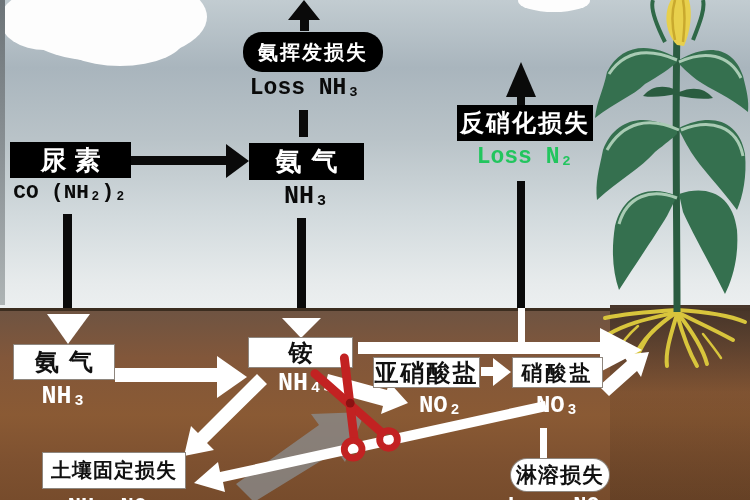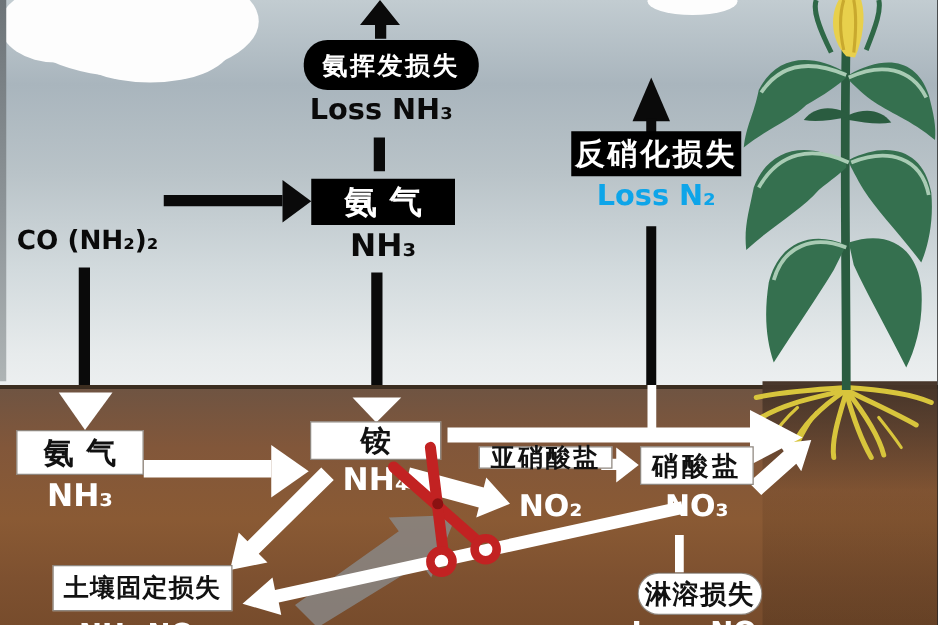"Loss NH₃" .lbl { font-family: none -> Liberation Mono, monospace }
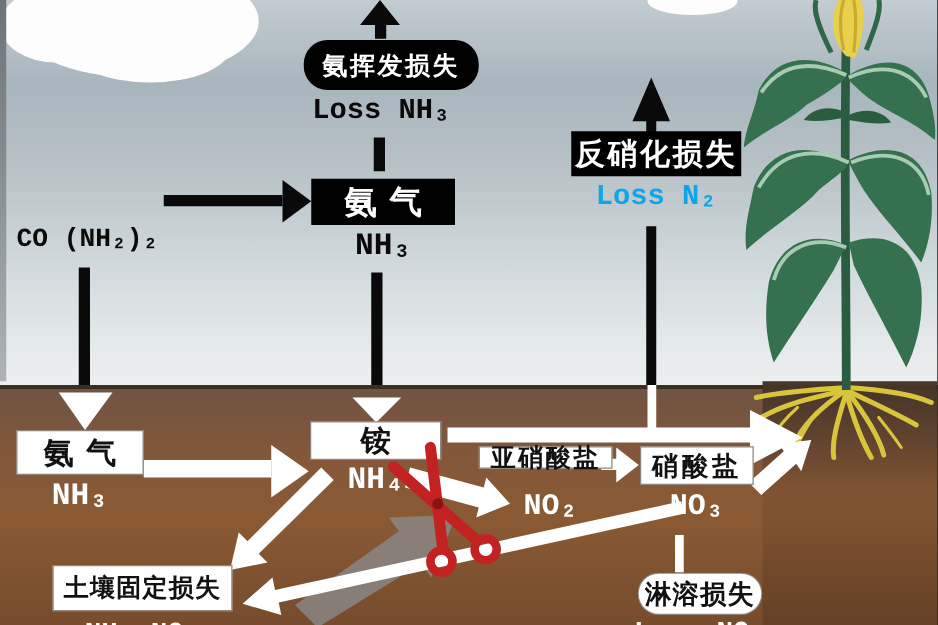"尿素" div.abs { html: none -> <div> <span>尿素</span> </div> }
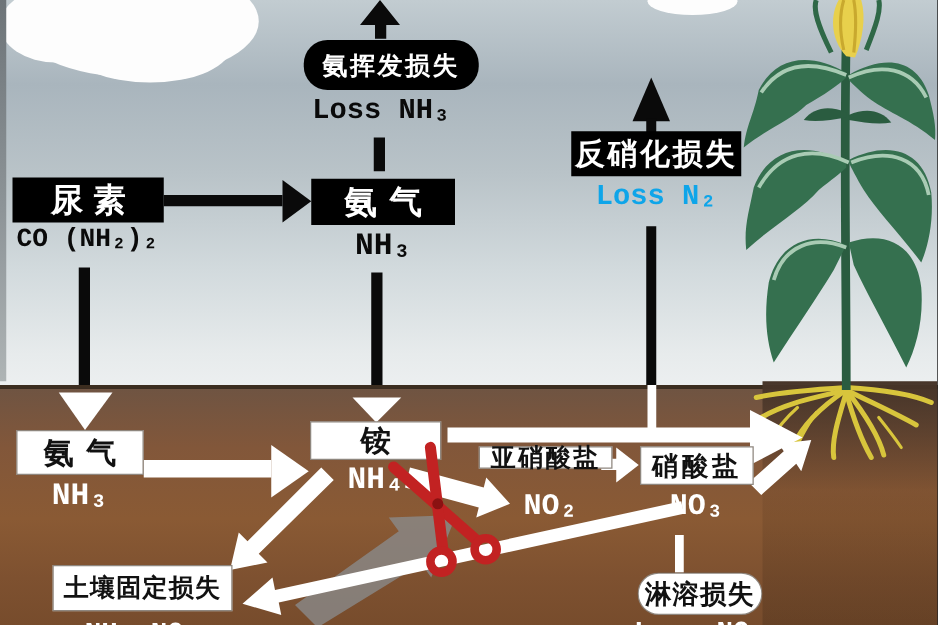"Loss N₂" div.abs { color: #0ea5e9 -> #22c55e }
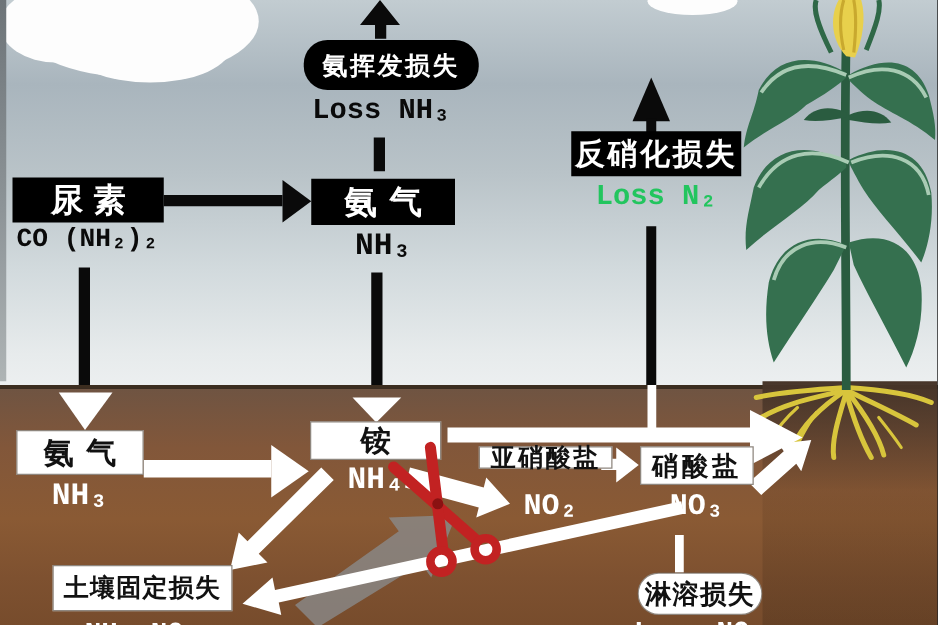"亚硝酸盐" div.abs { font-size: 20px -> 24px; height: 18px -> 31px; margin-left: 10px -> none }
